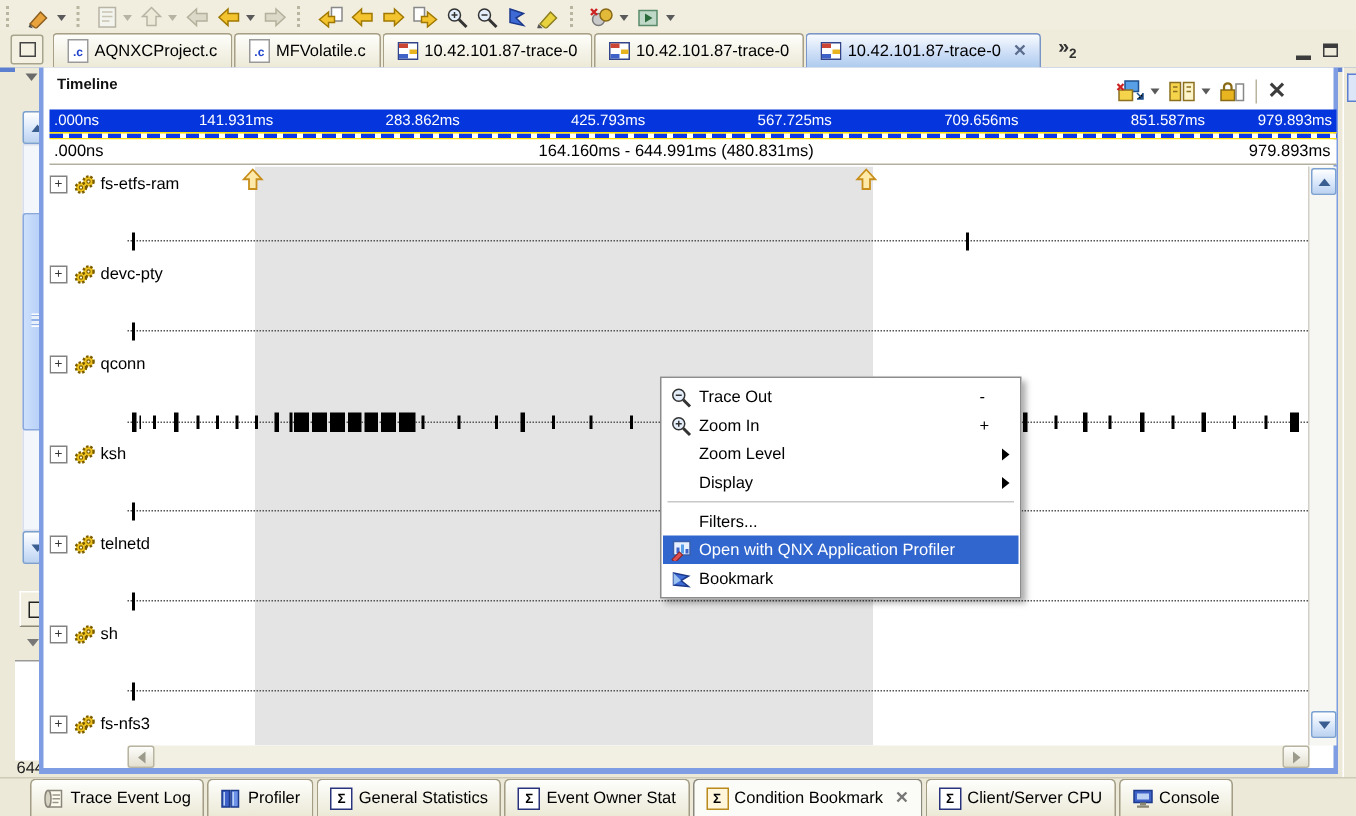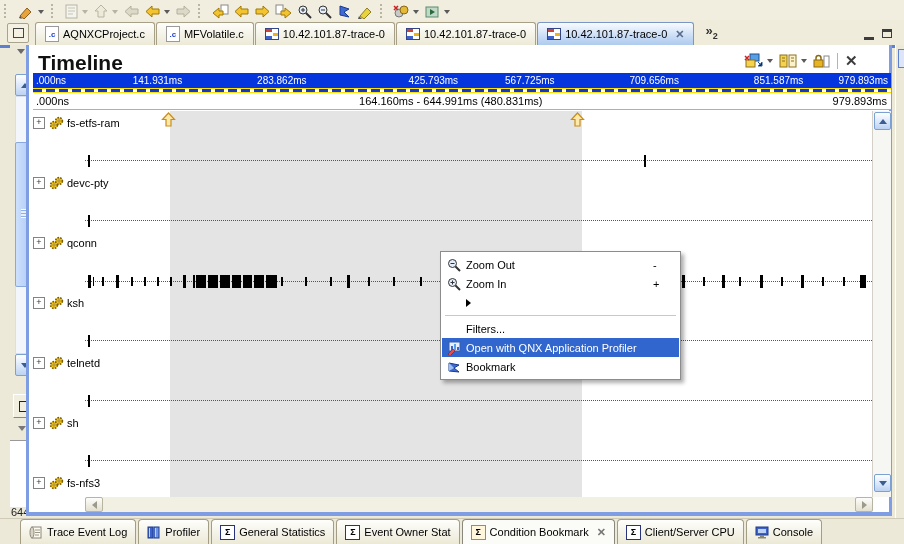"Timeline" #tl-title { font-size: 21px -> 10px }
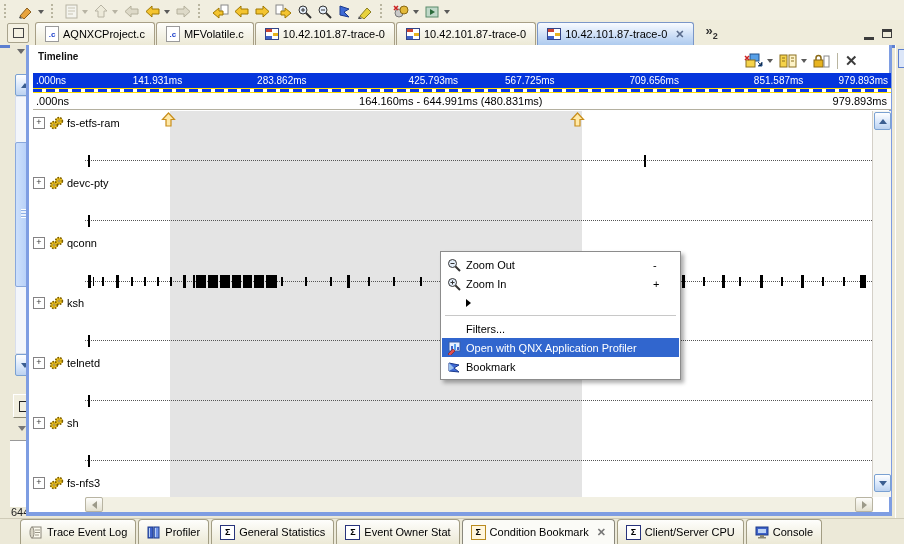"425.793ms" span { margin-left: 28px -> none }
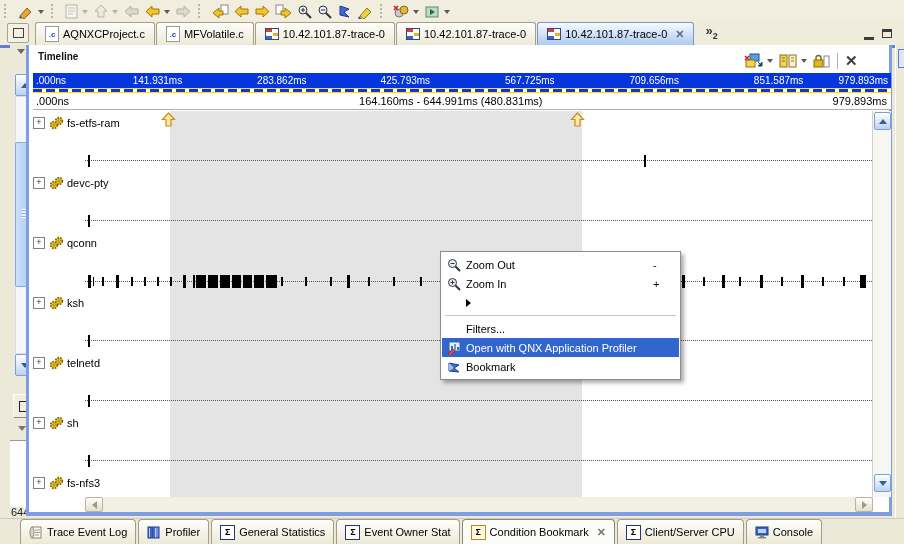"Zoom Out" span.lbl { text: Zoom -> Trace }
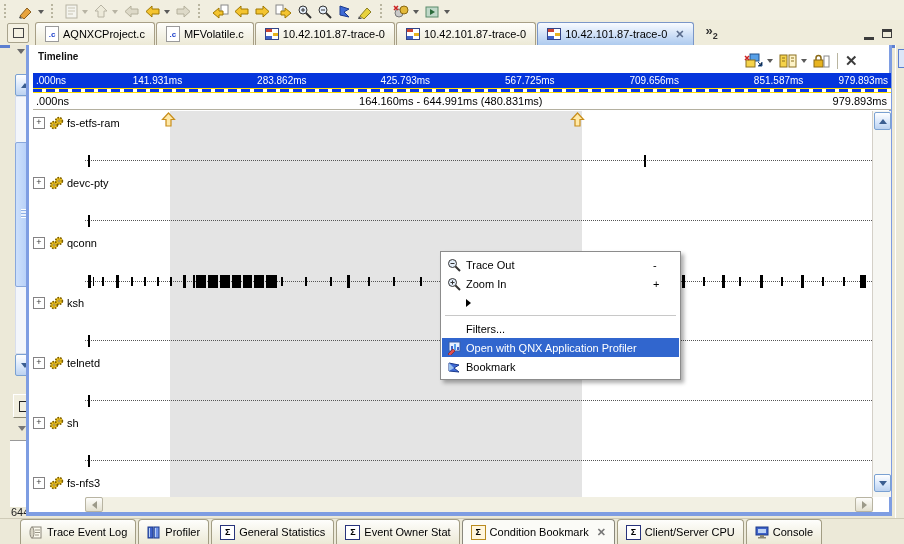"Zoom Level" div.mi { html: none -> <div> <span></span> <span>Zoom Level</span> <span></span> </div> }
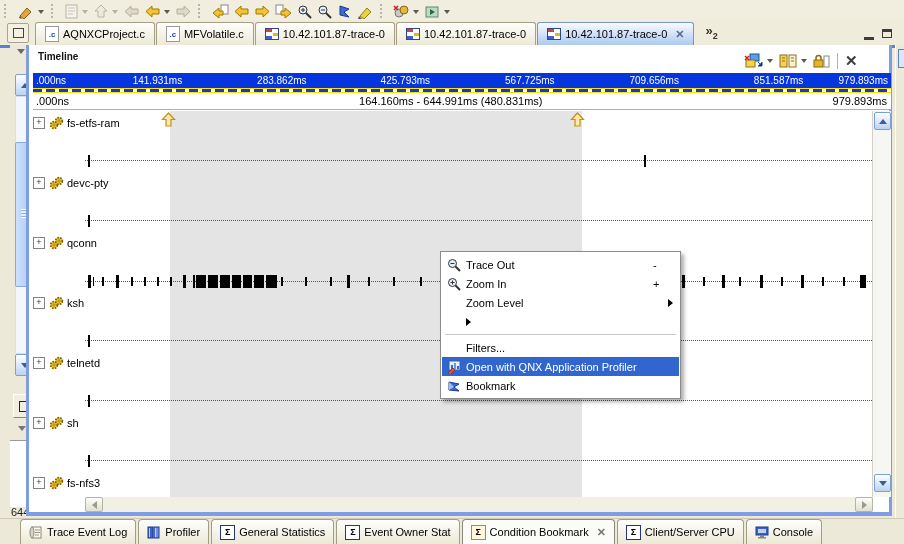"Display" span.lbl { html: none -> <span>Display</span> }
